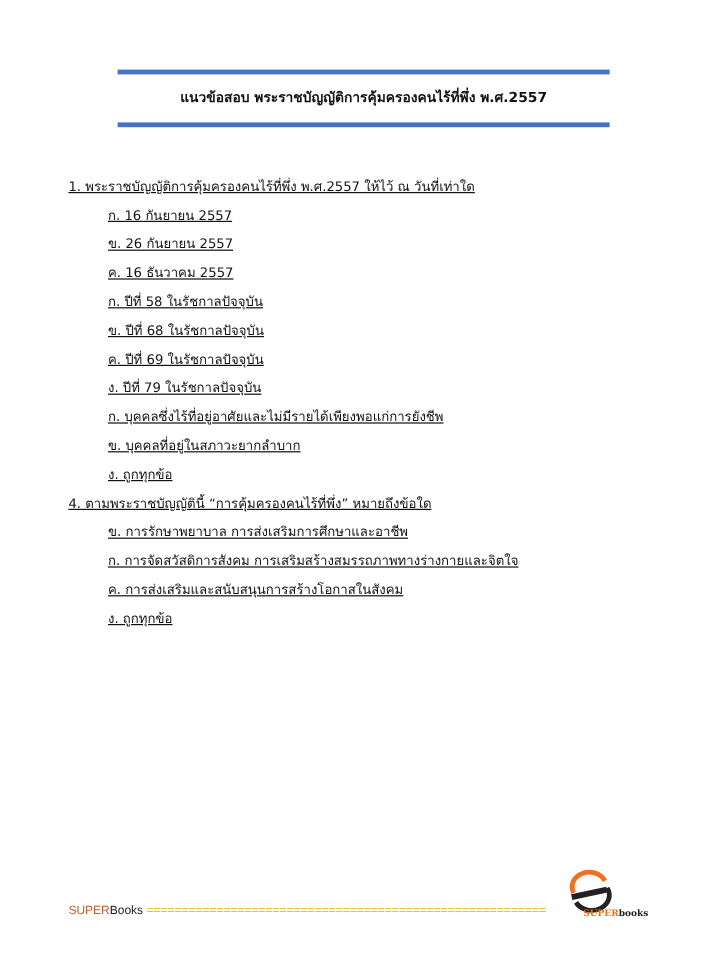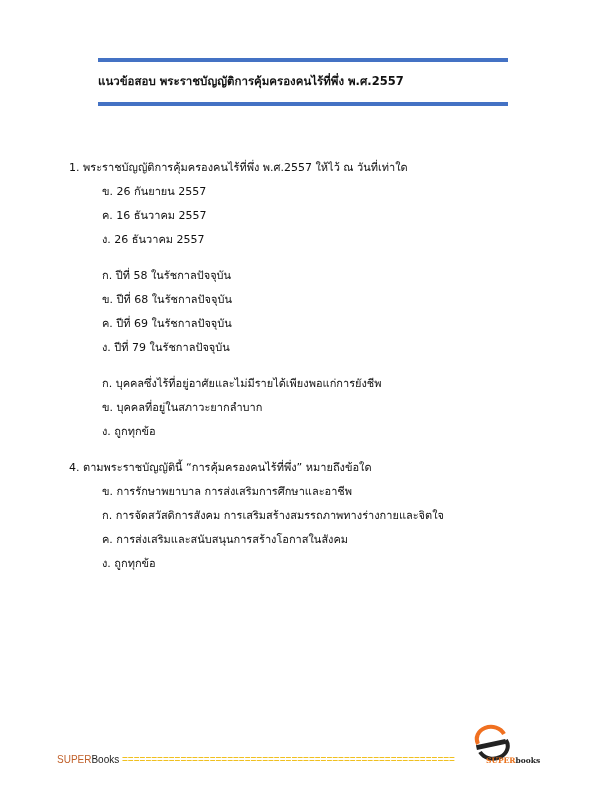"แนวข้อสอบ" .title { text-align: none -> center }
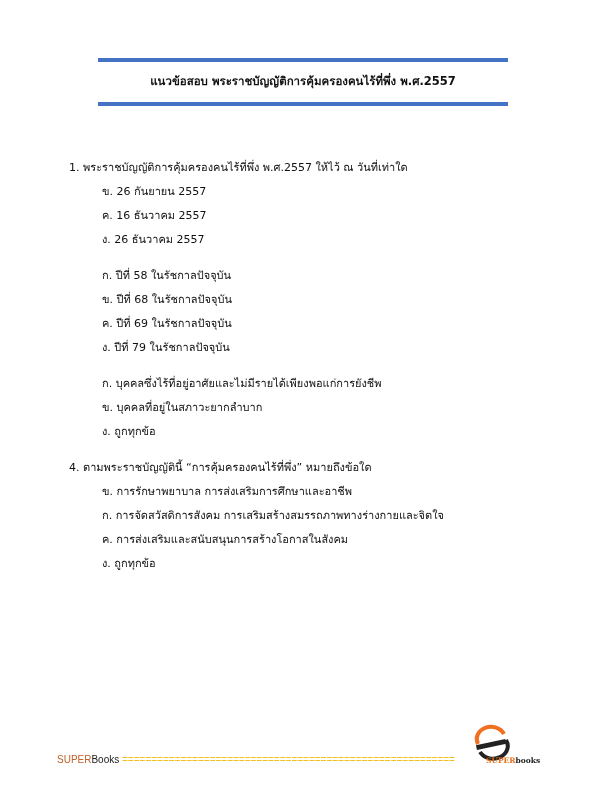"1. พระราชบัญญัติการคุ้มครองคนไร้ที่พึ่ง" .q { margin: 12px -> 0; text-decoration: none -> underline }
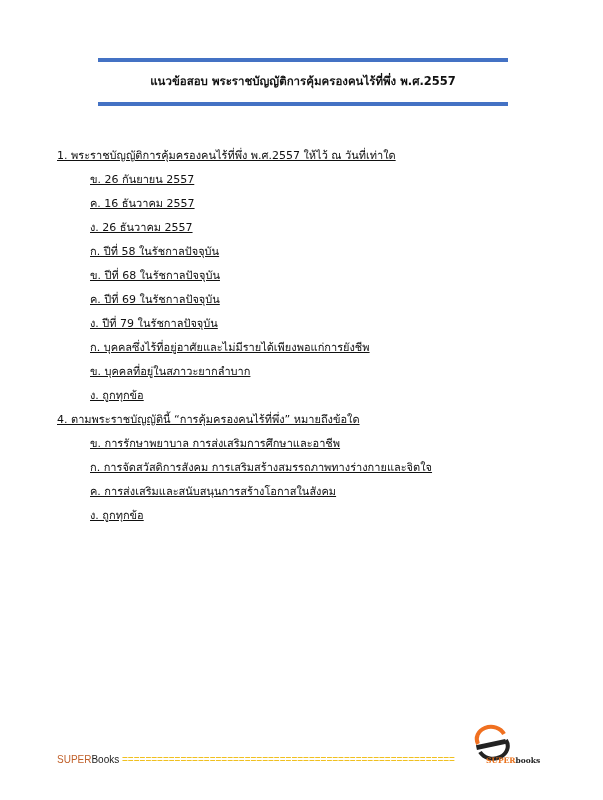"ก. 16 กันยายน 2557" div.opt { html: none -> <div>ก. 16 กันยายน 2557</div> }
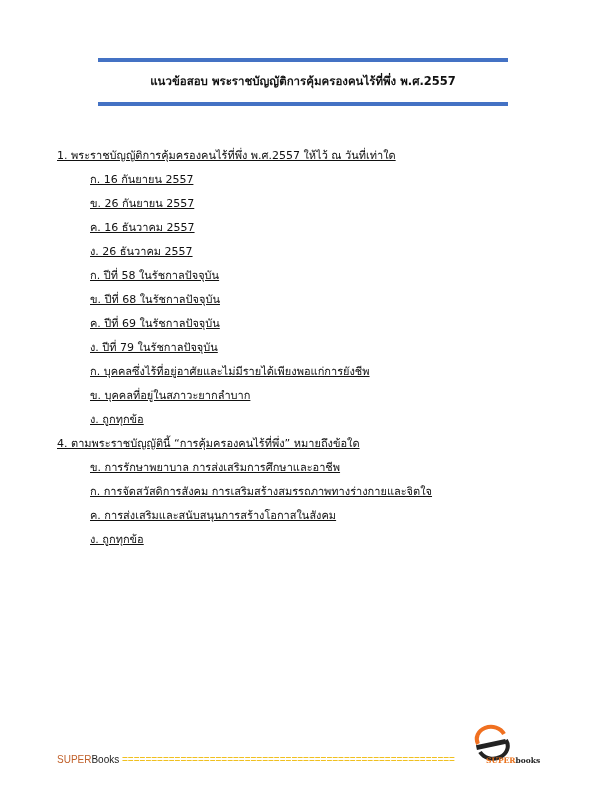"ง. 26 ธันวาคม 2557" div.opt { html: <div>ง. 26 ธันวาคม 2557</div> -> none }
